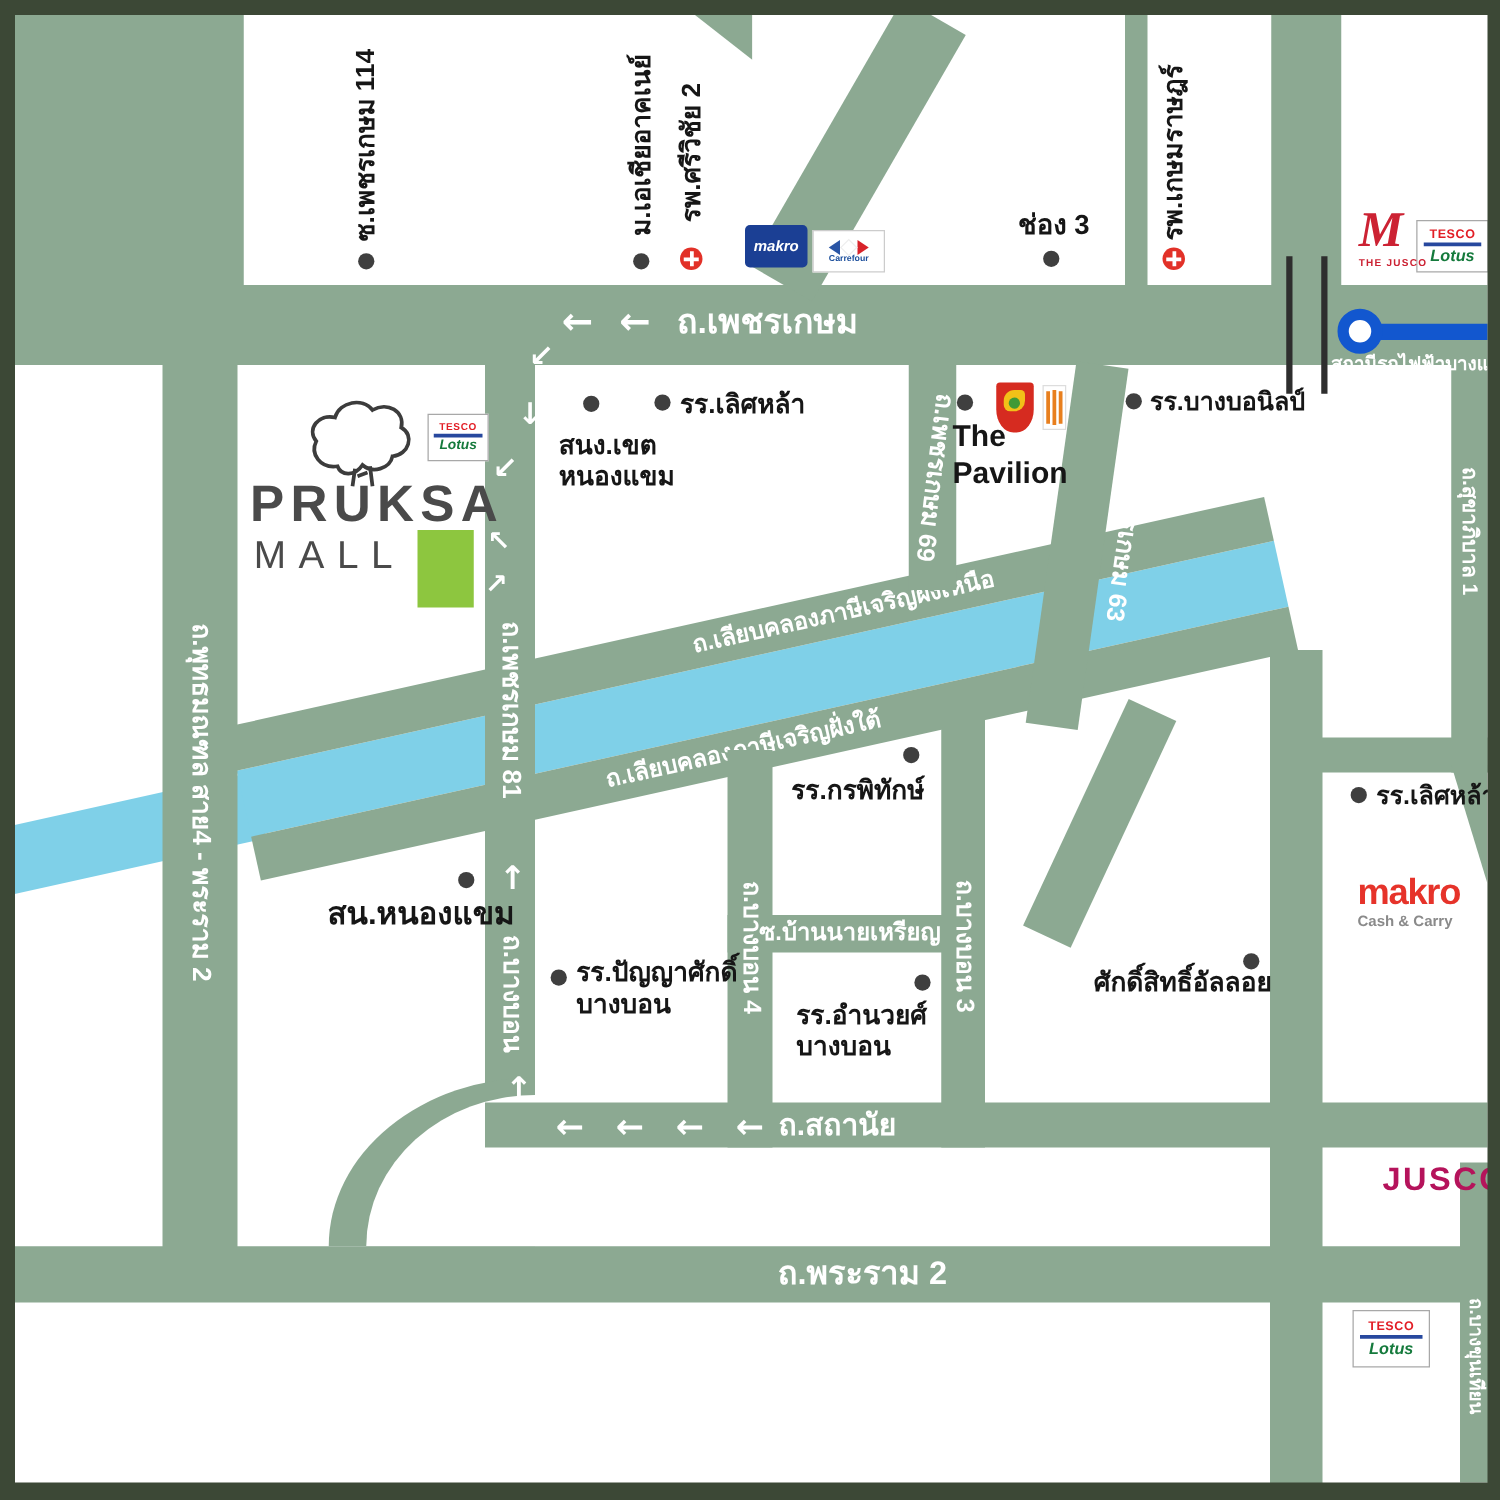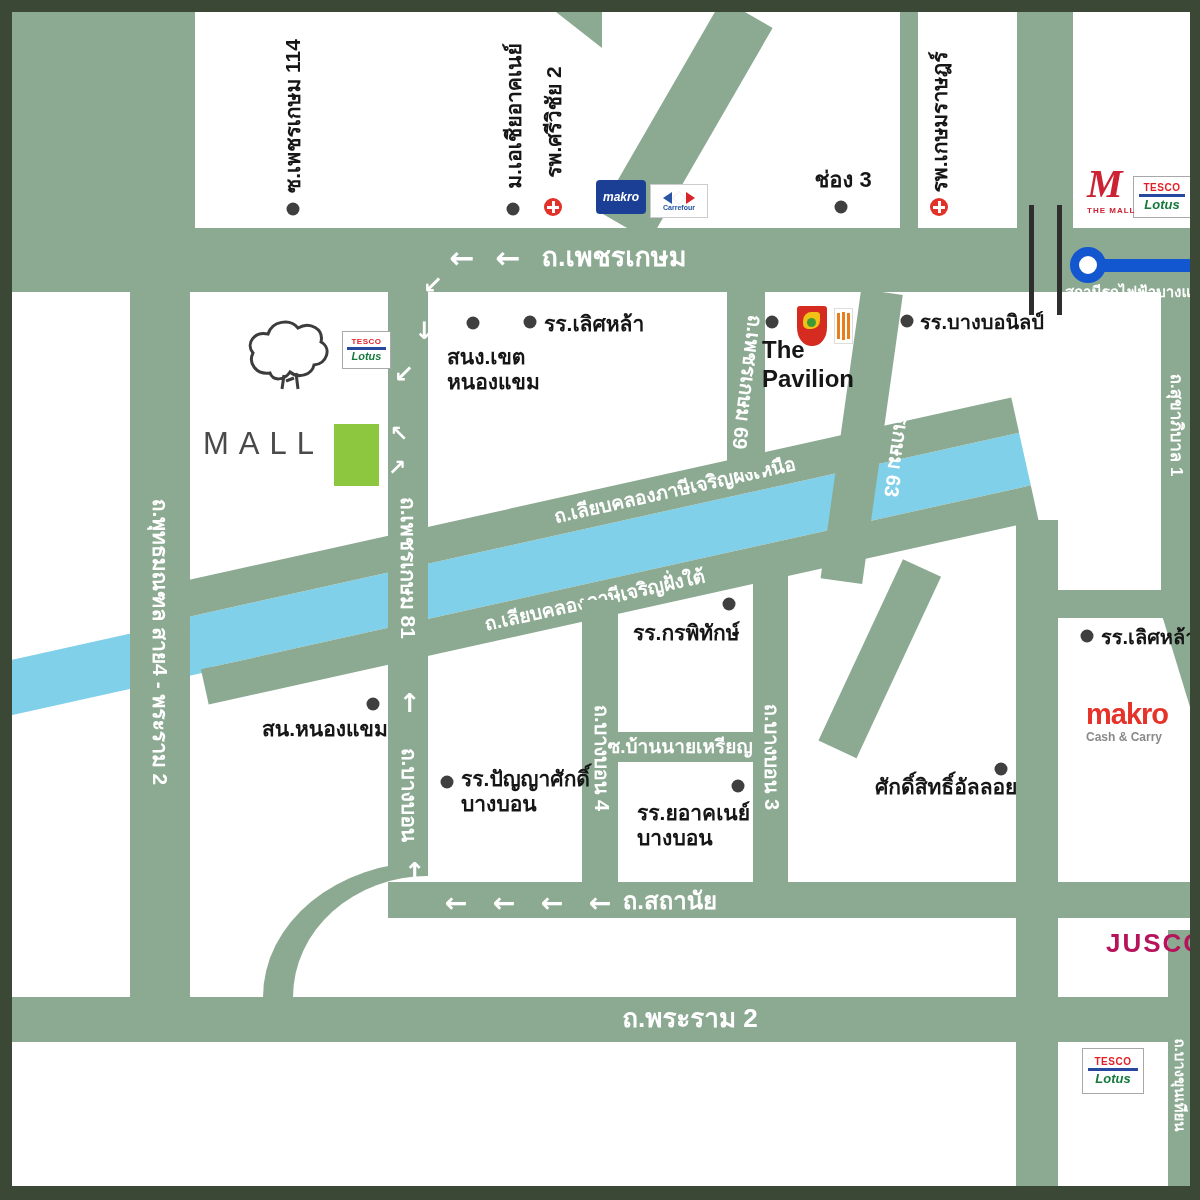"THE MALL" span { text: MALL -> JUSCO }
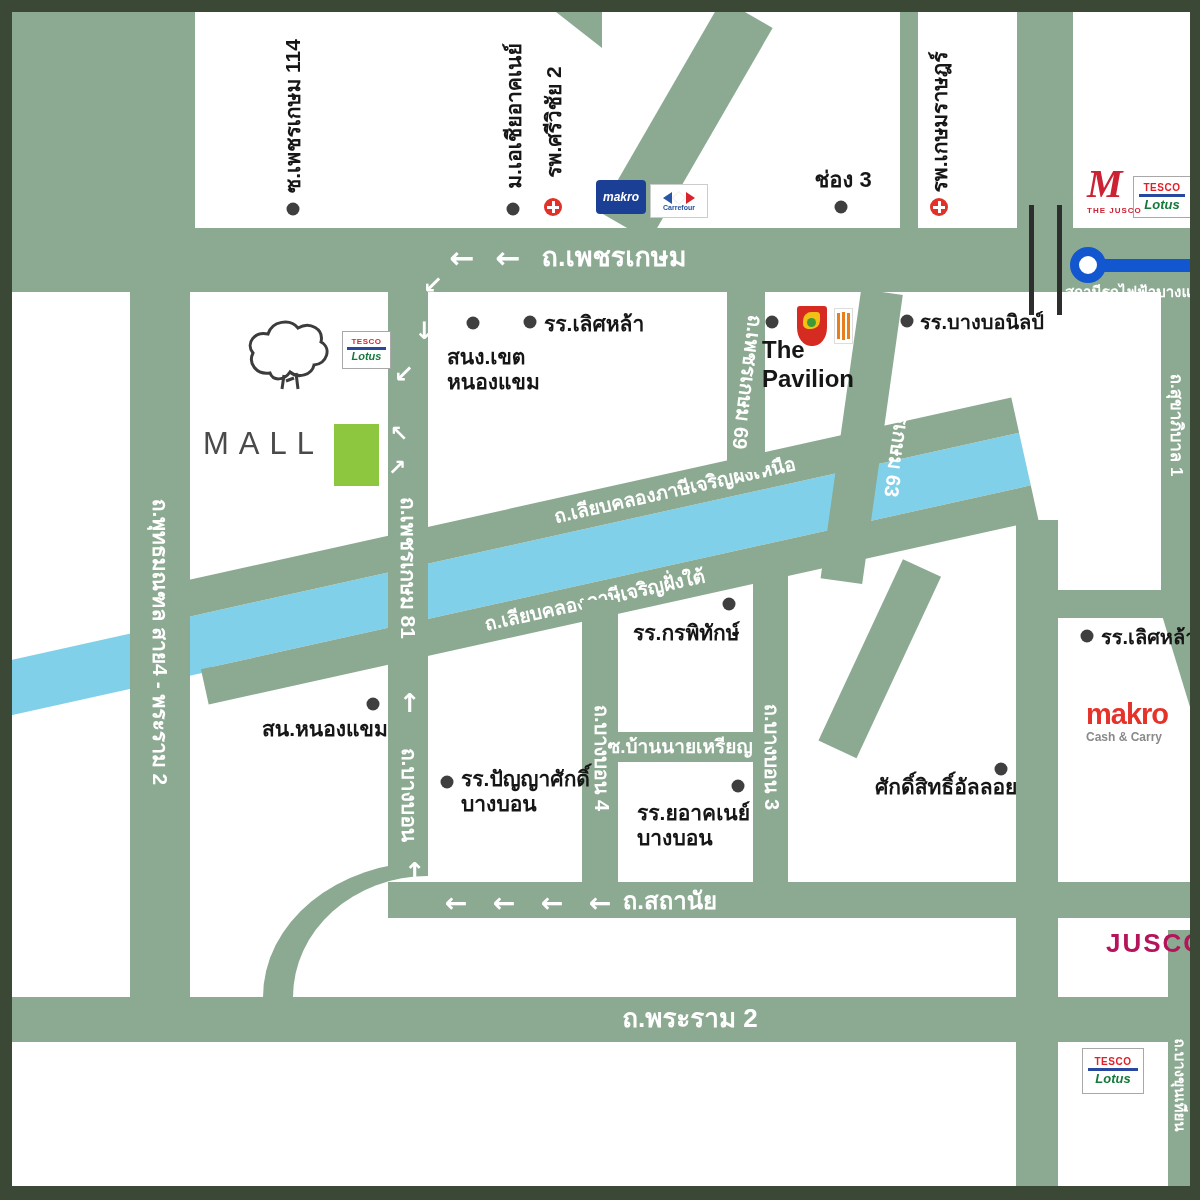"PRUKSA" span { html: none -> <span>PRUKSA</span> }
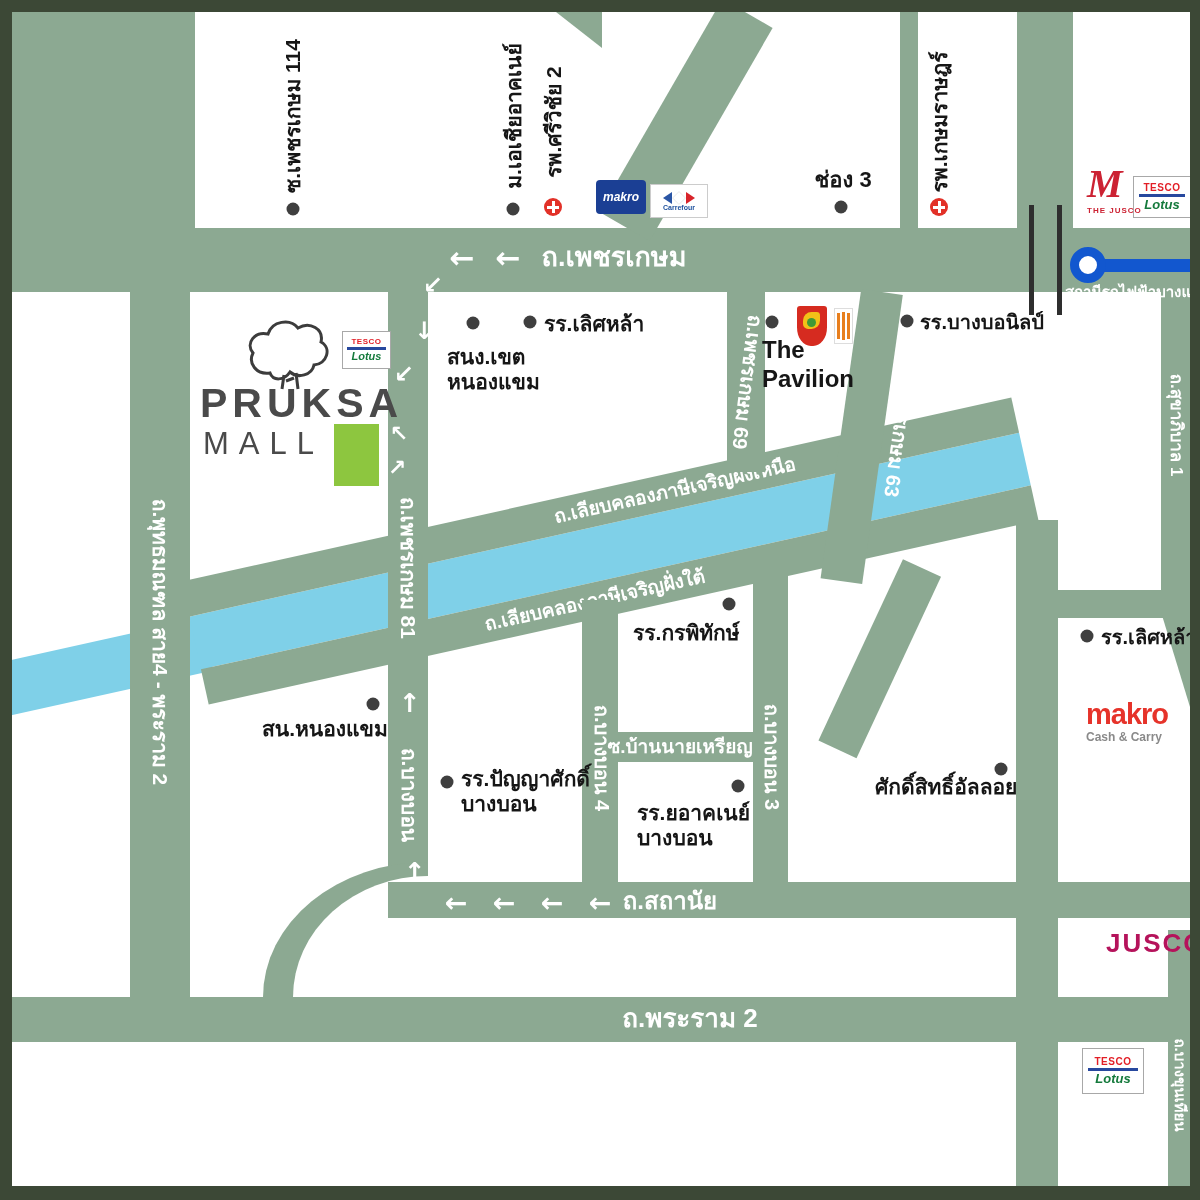"สน.หนองแขม" span.poi { font-size: 21px -> 25px }
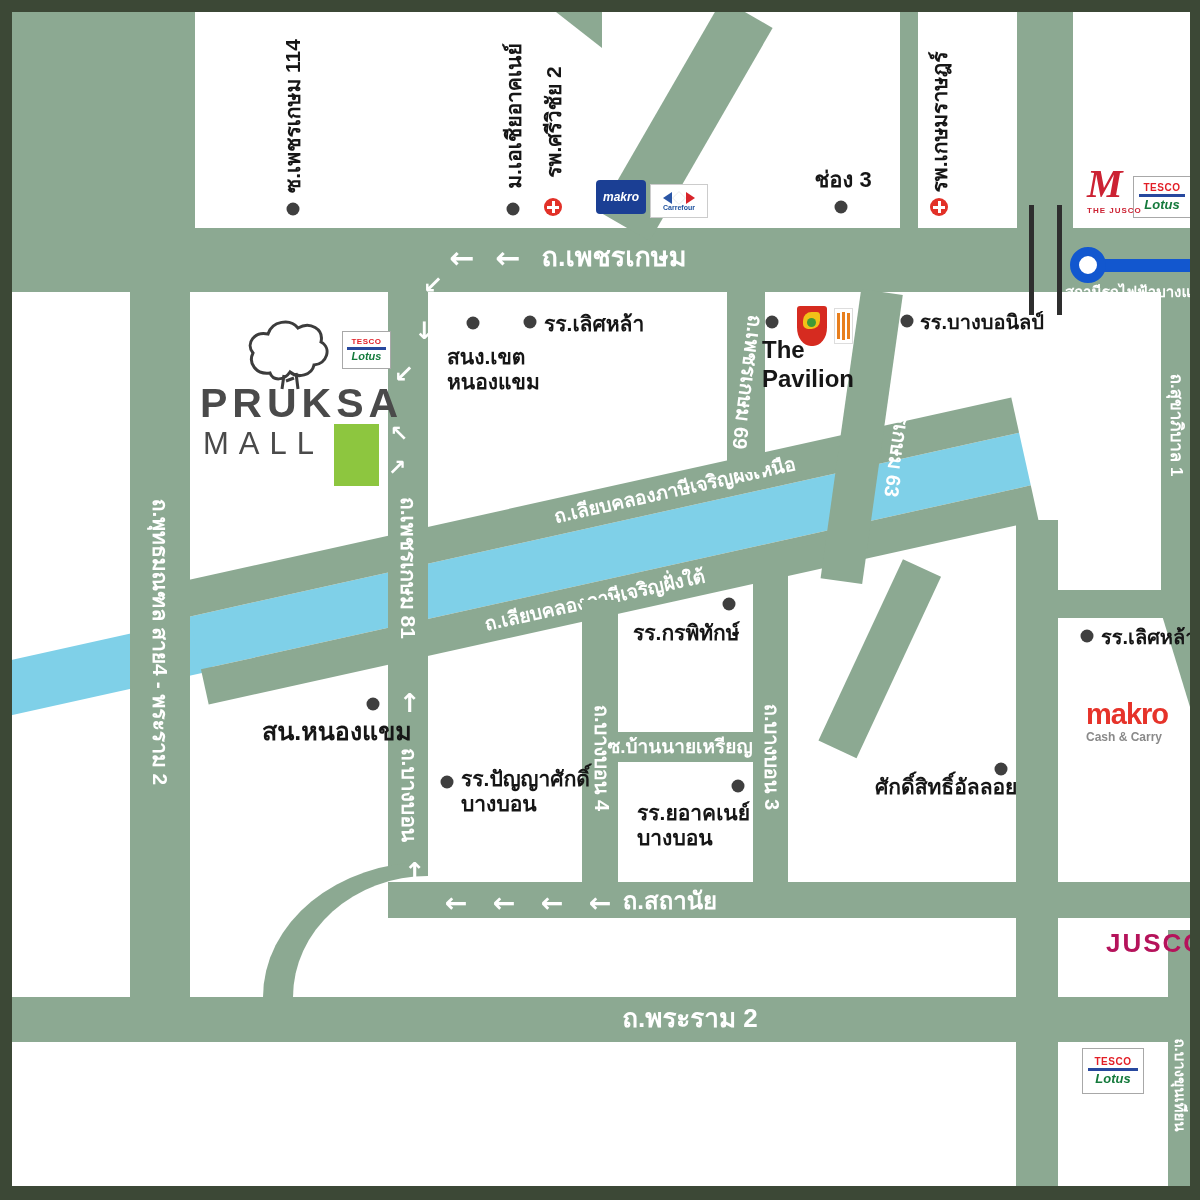"รร.ยอาคเนย์" div { text: รร.ยอาคเนย์ -> รร.อำนวยศ์ }
